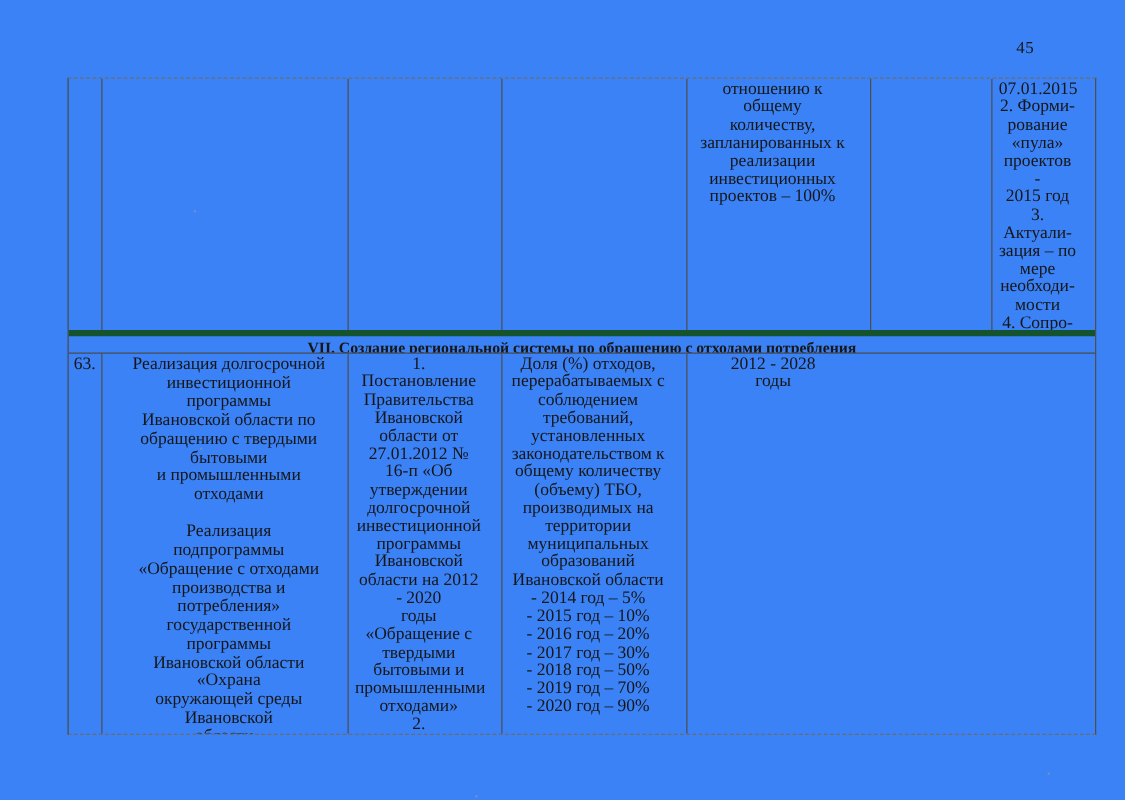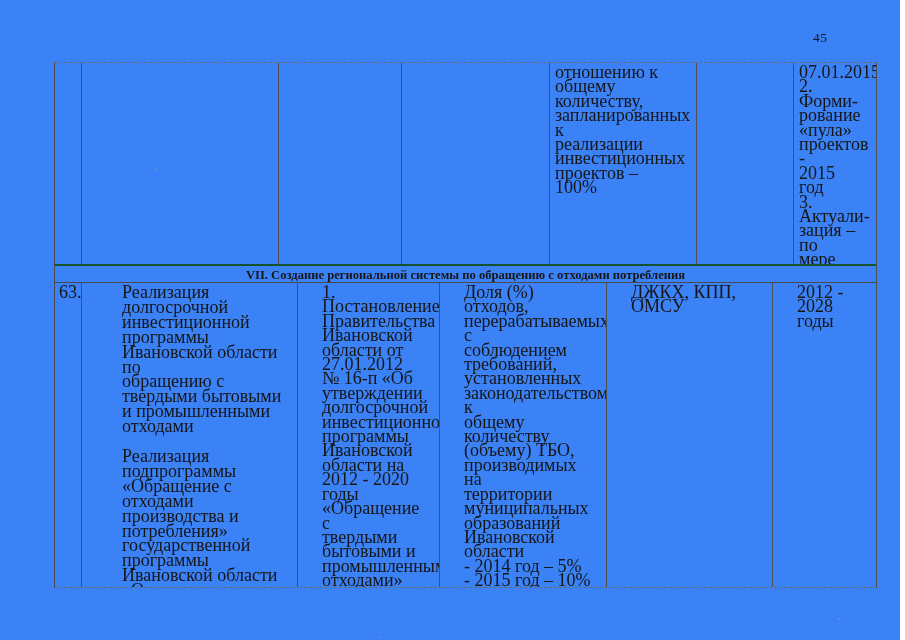"отношению к общему" .cell { font-size: 18px -> 14px; text-align: none -> center }
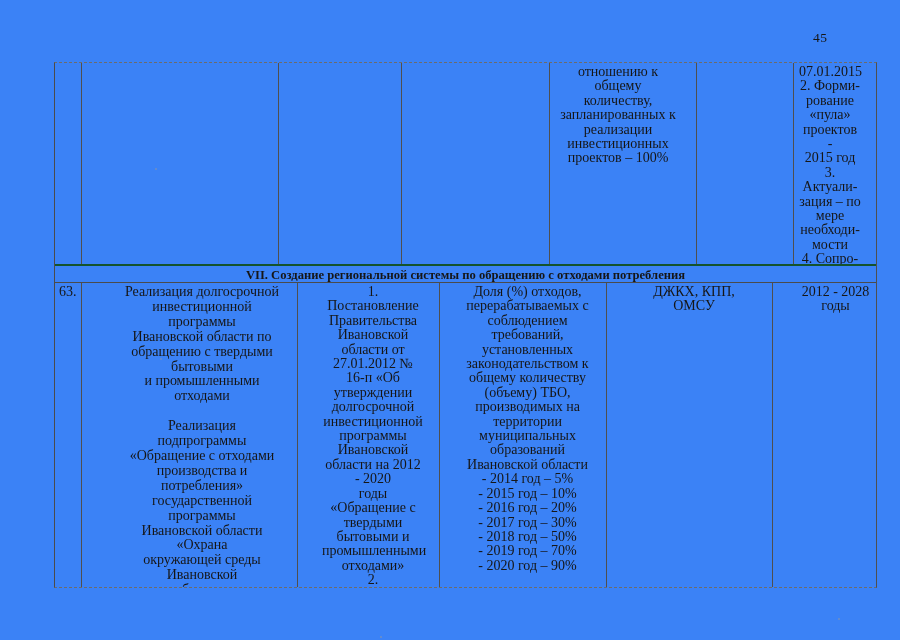"VII. Создание региональной системы по" .band-header { border-top: 2px solid #14532d -> 5px solid #14532d }
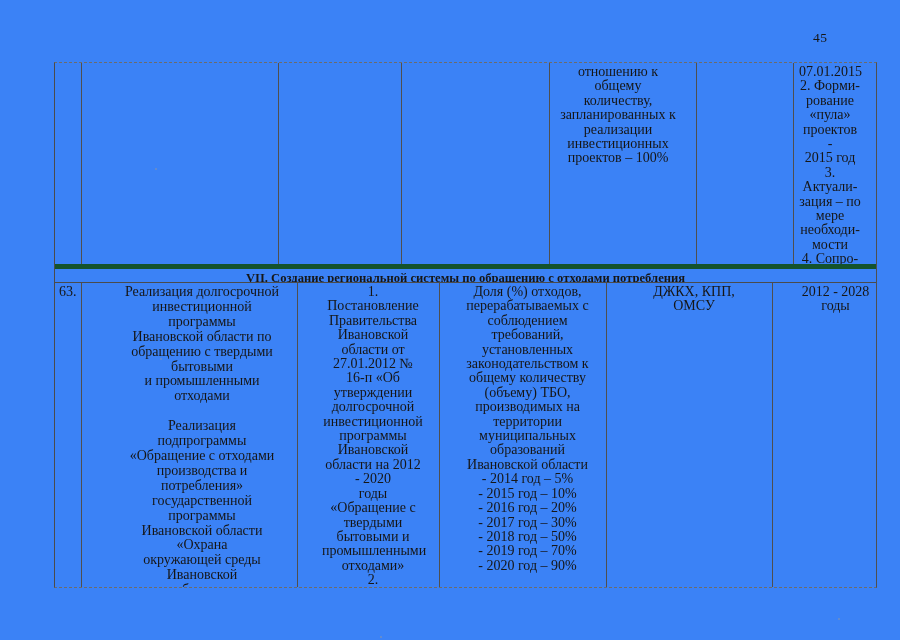"63." .band-row63 { gap: 19px -> none }
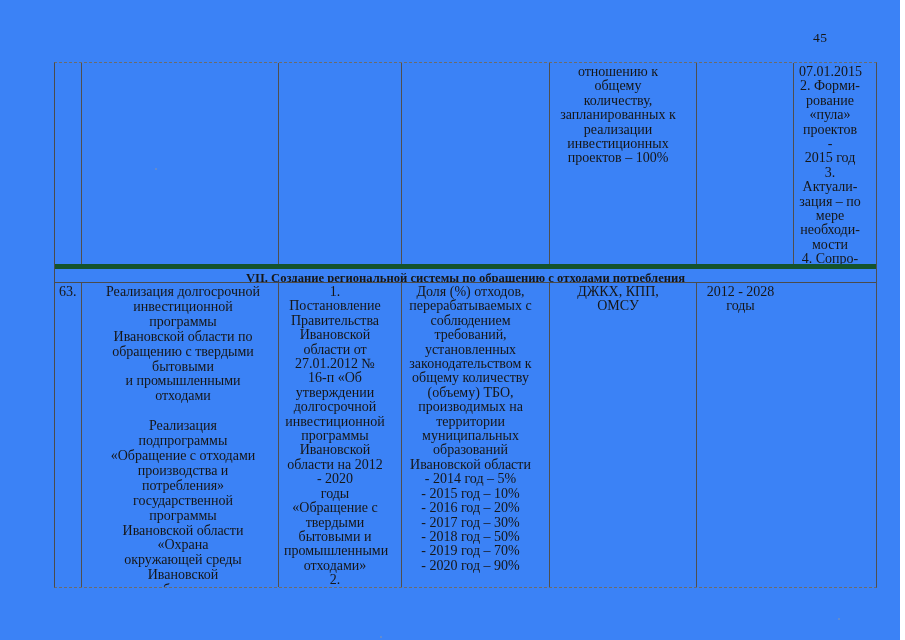"ДЖКХ, КПП," div.cell { html: <div>ДЖКХ, КПП, ОМСУ</div> -> none }
